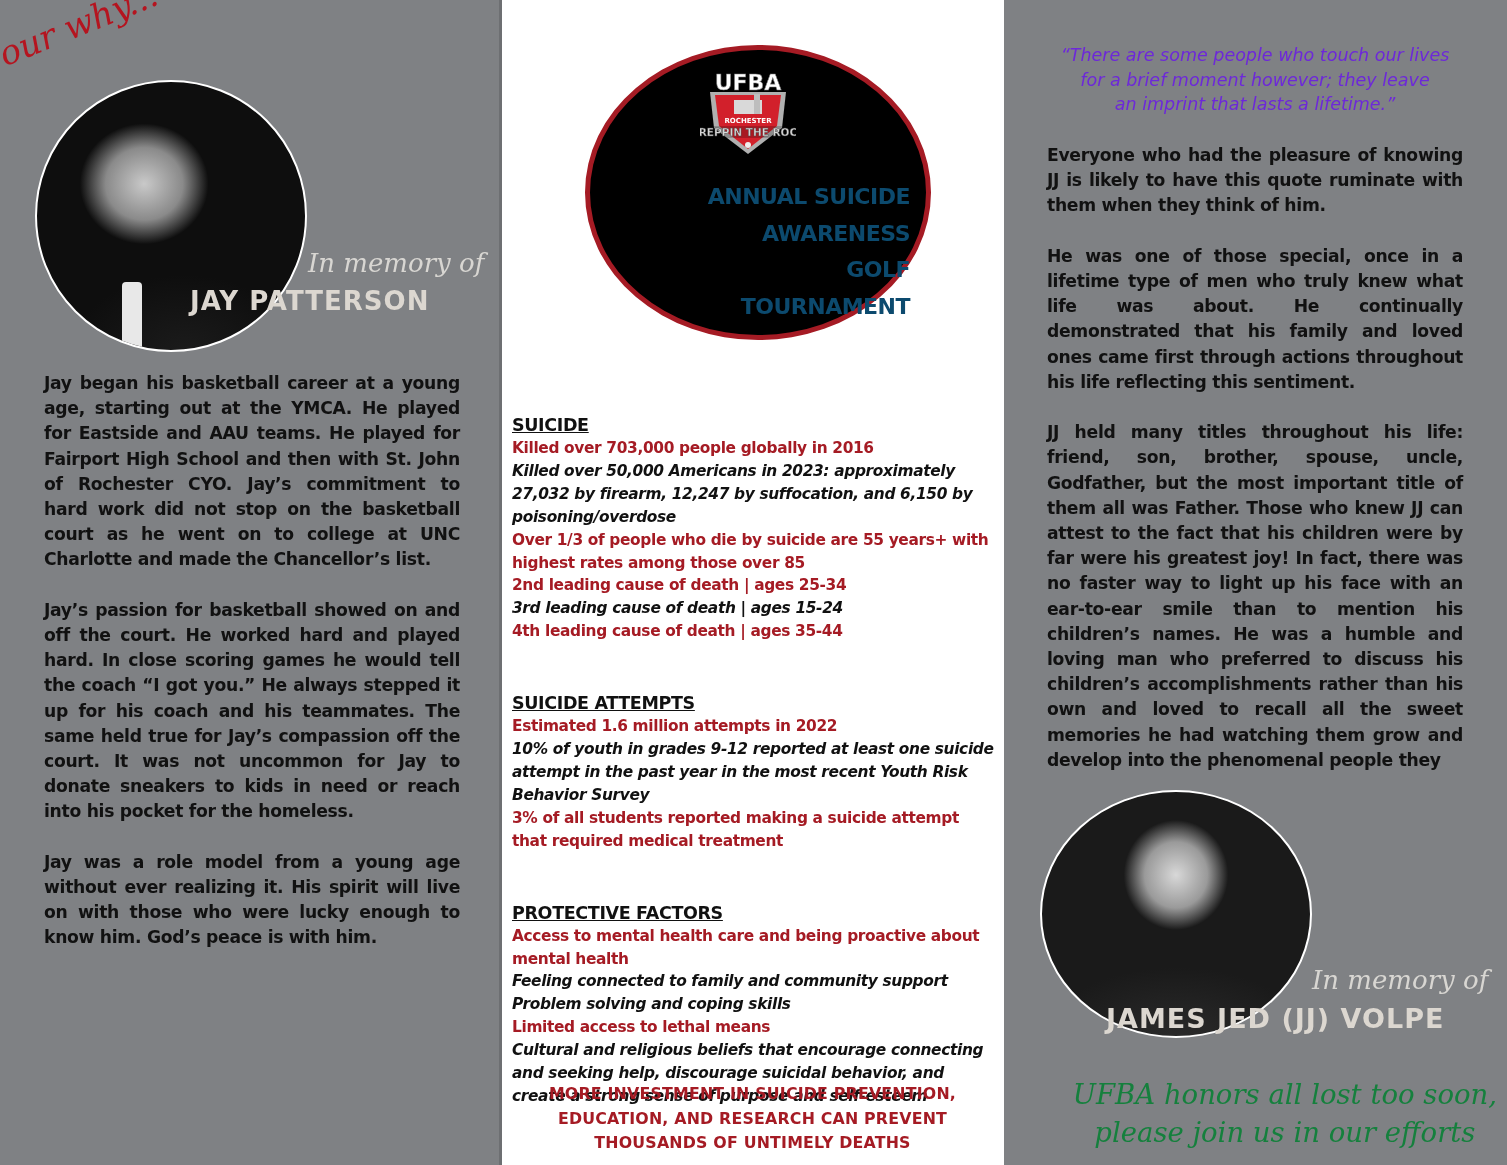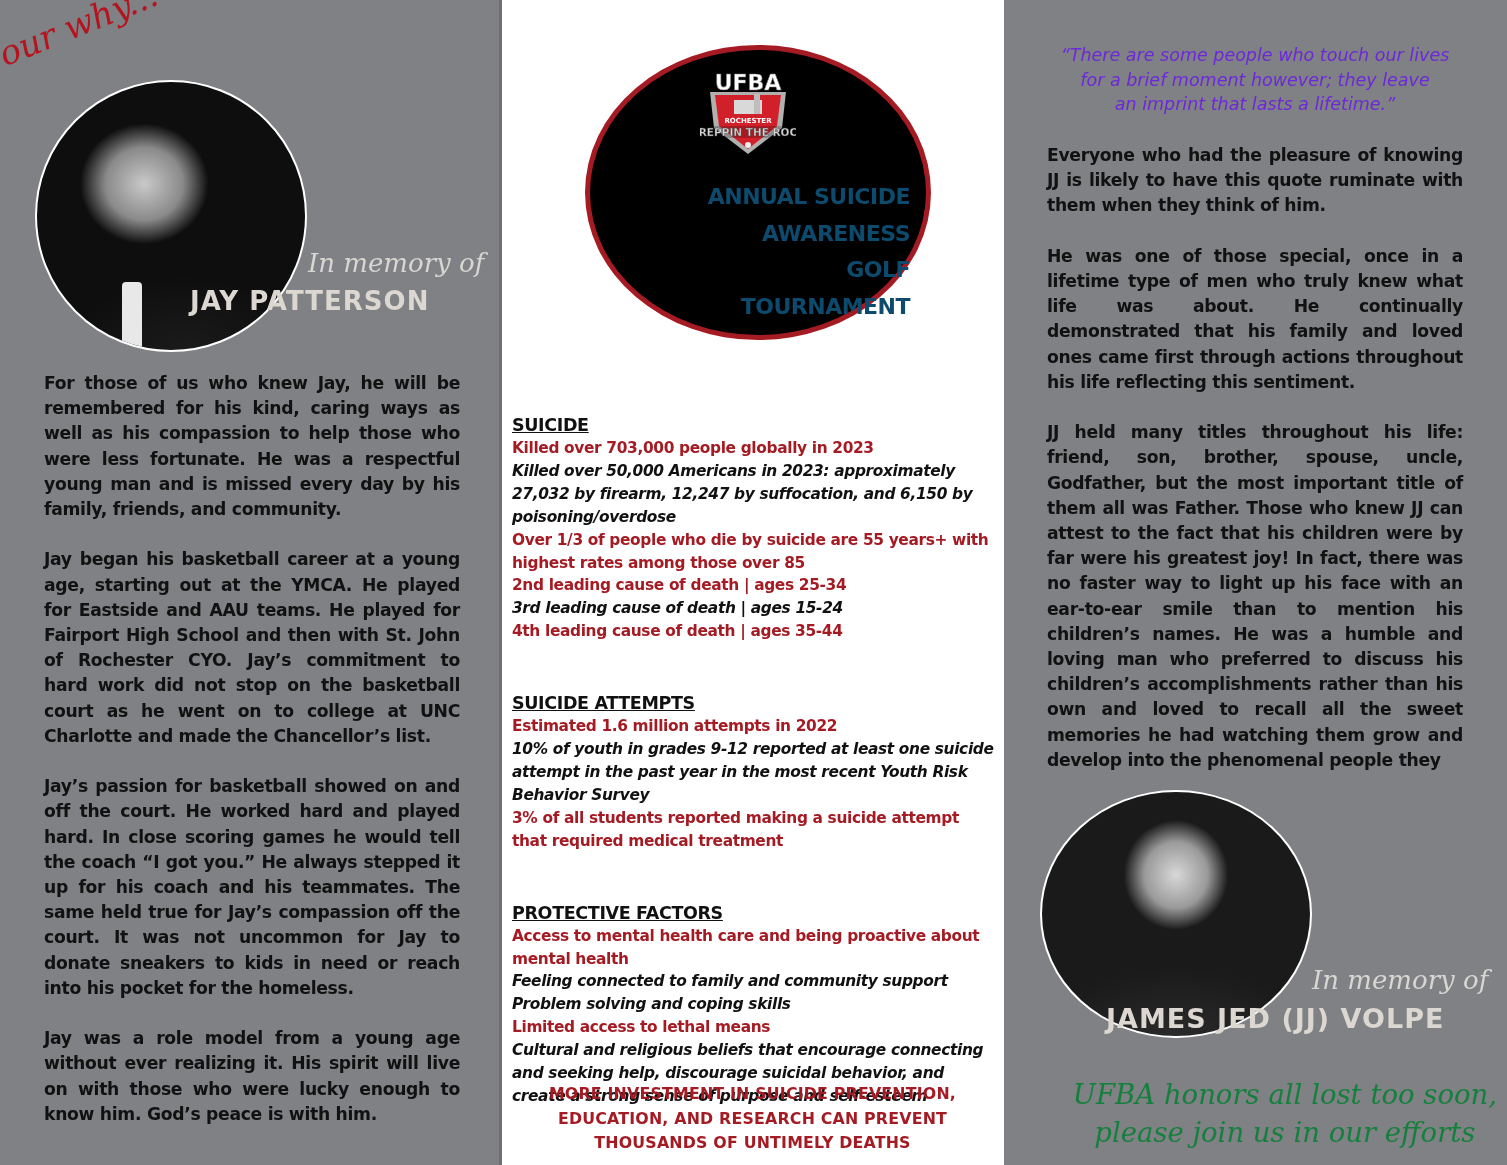"For those of us who" p { html: <p>For those of us who knew Jay, he will be remembered for his kind, caring ways as well as his compassion to help those who were less fortunate. He was a respectful young man and is missed every day by his family, friends, and community.</p> -> none }
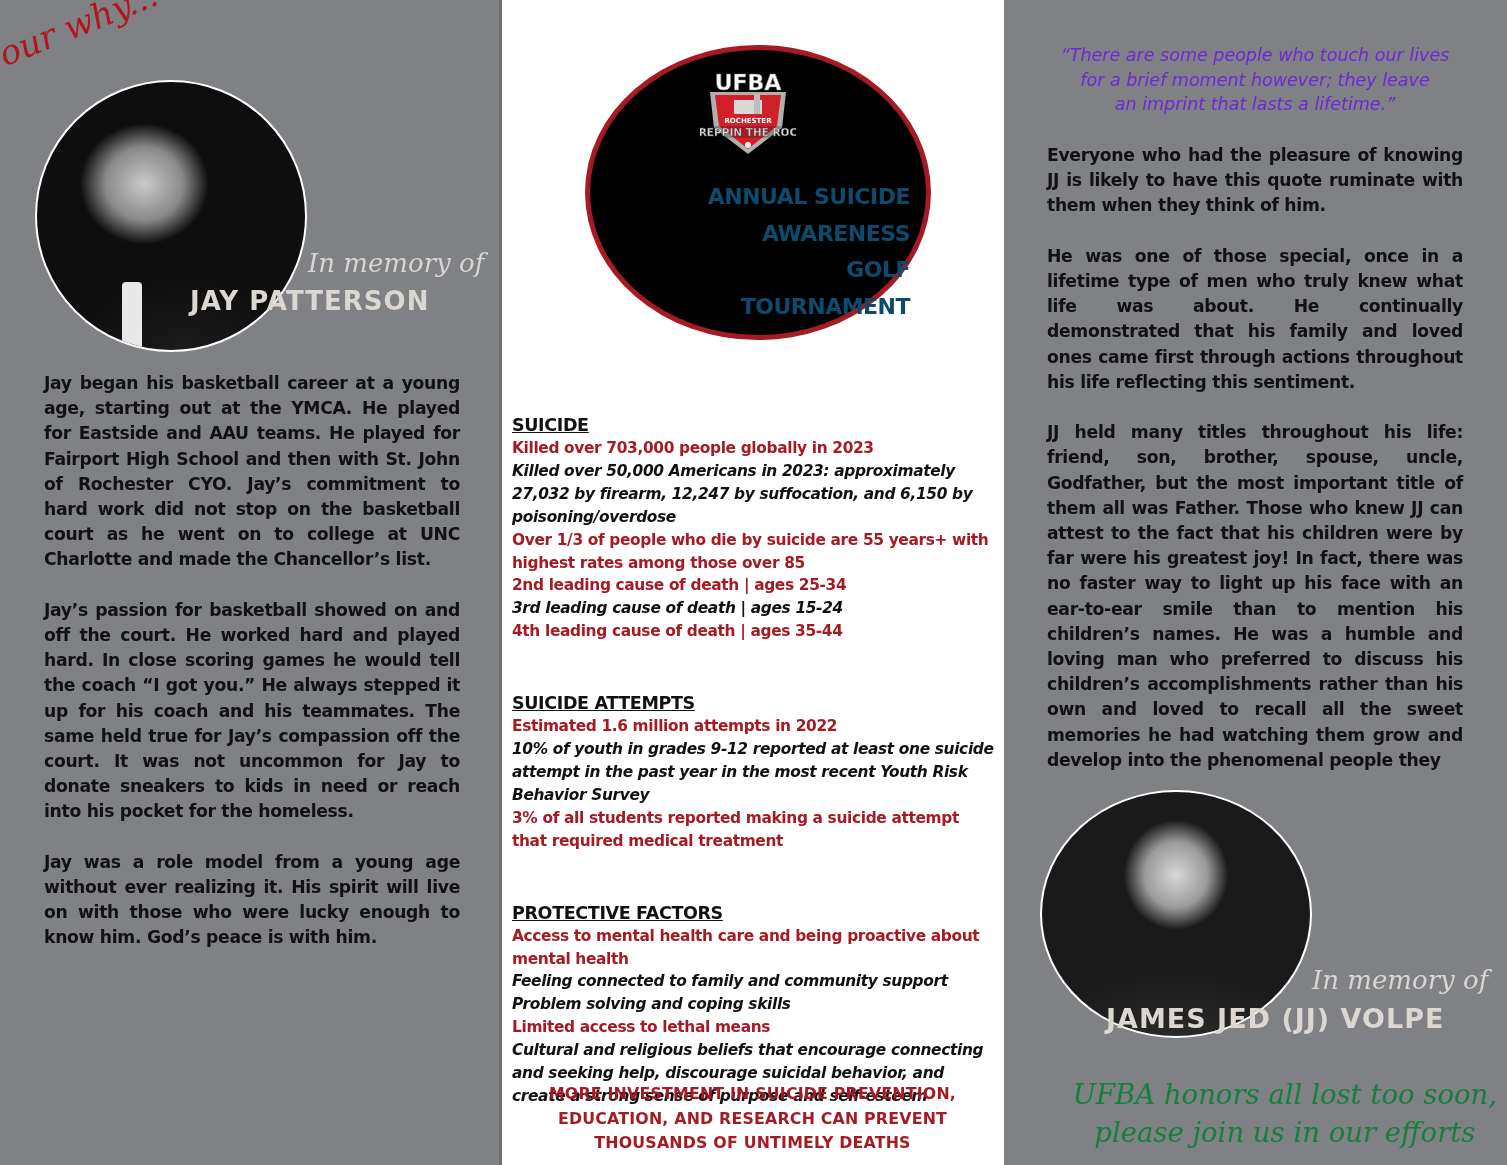"Killed over 703,000 people globally" div.red { text: 2023 -> 2016 }
